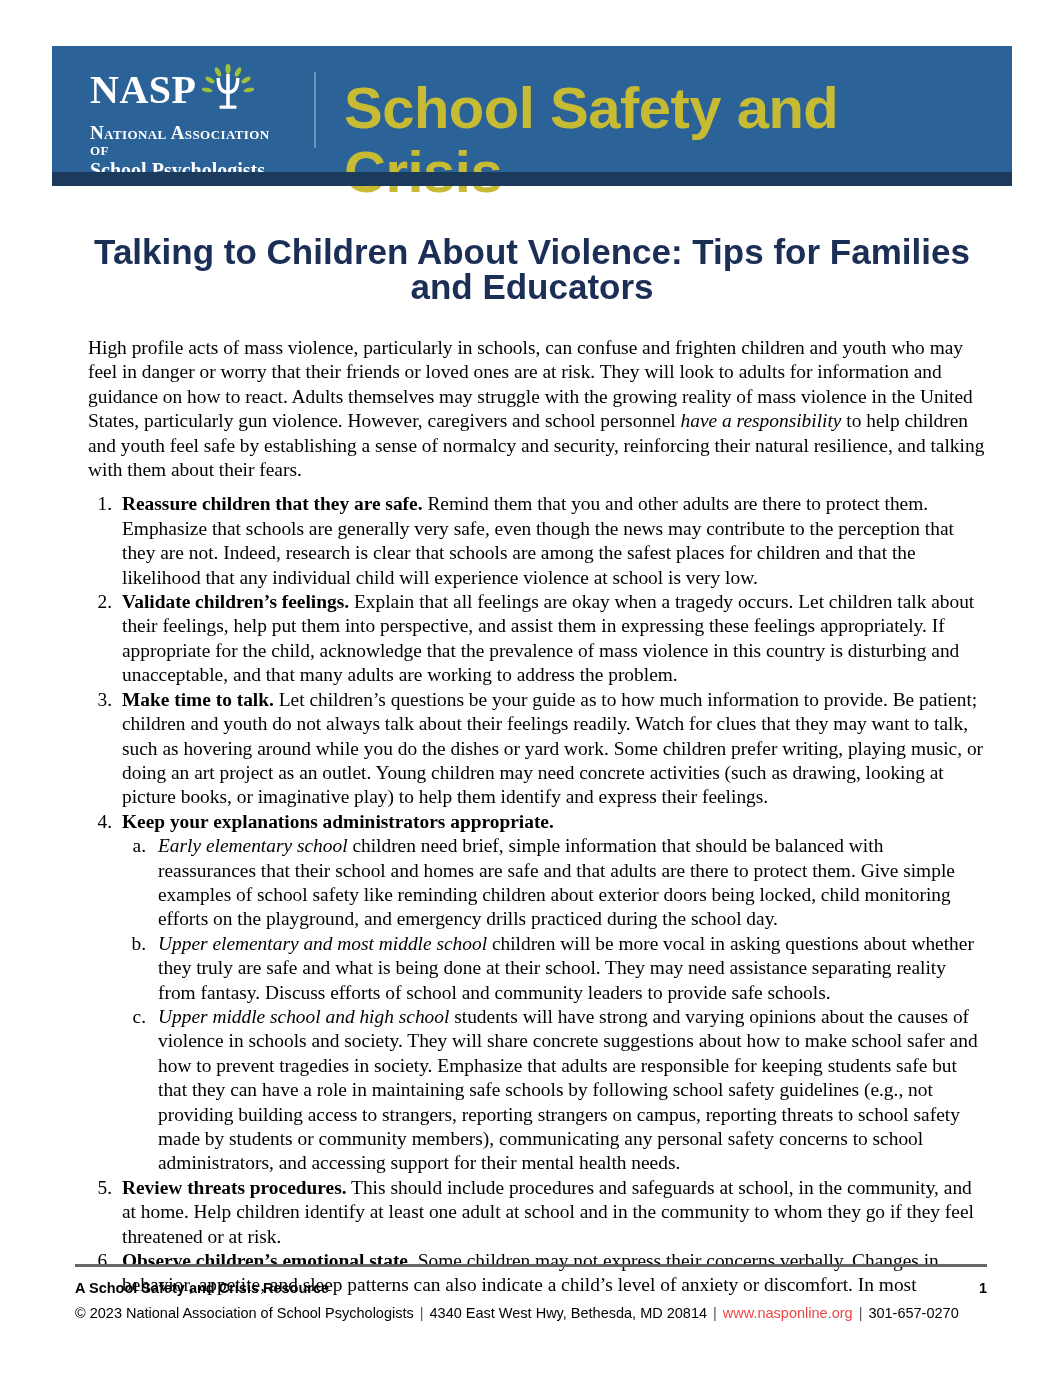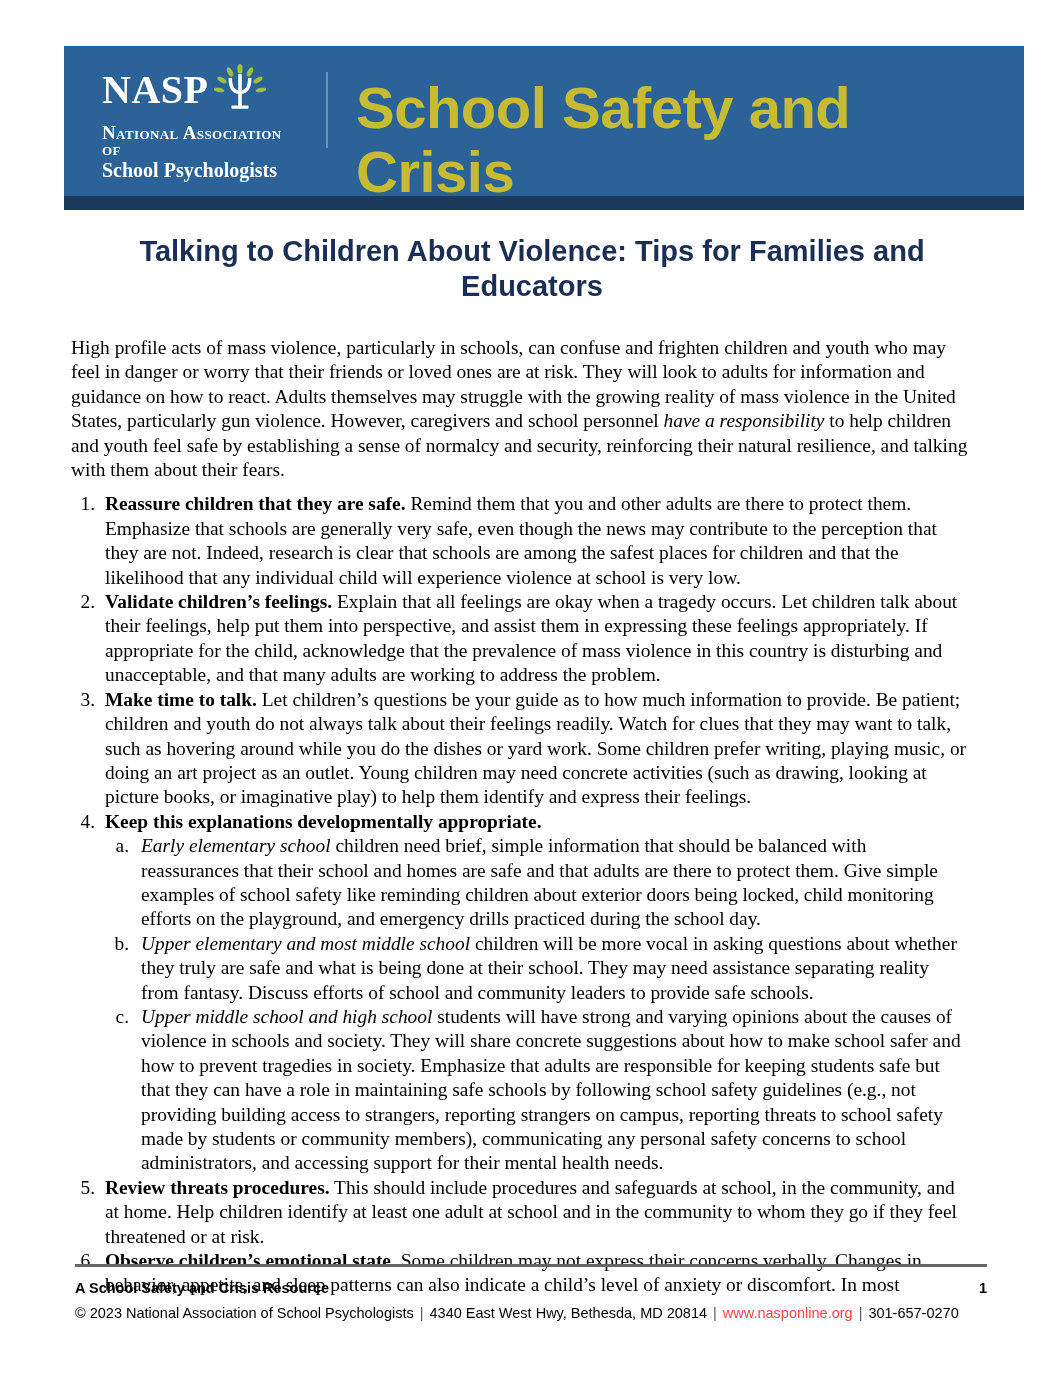"NASP" .banner { height: 164px -> 140px; margin-left: 12px -> none }
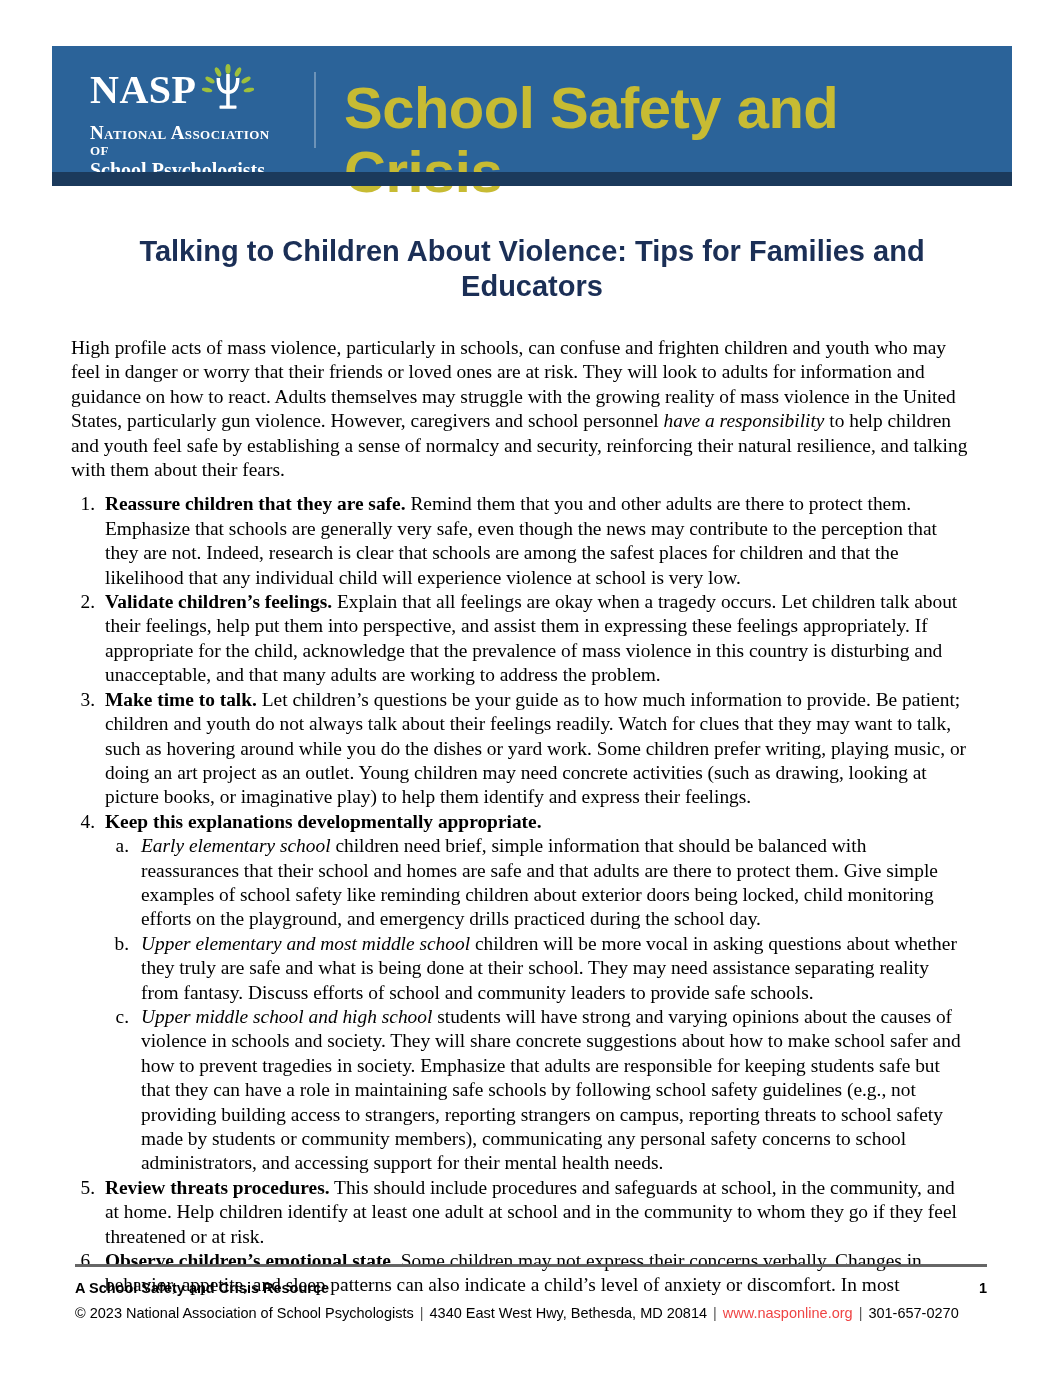"Talking to Children About Violence:" .page-title { font-size: 29px -> 35px }
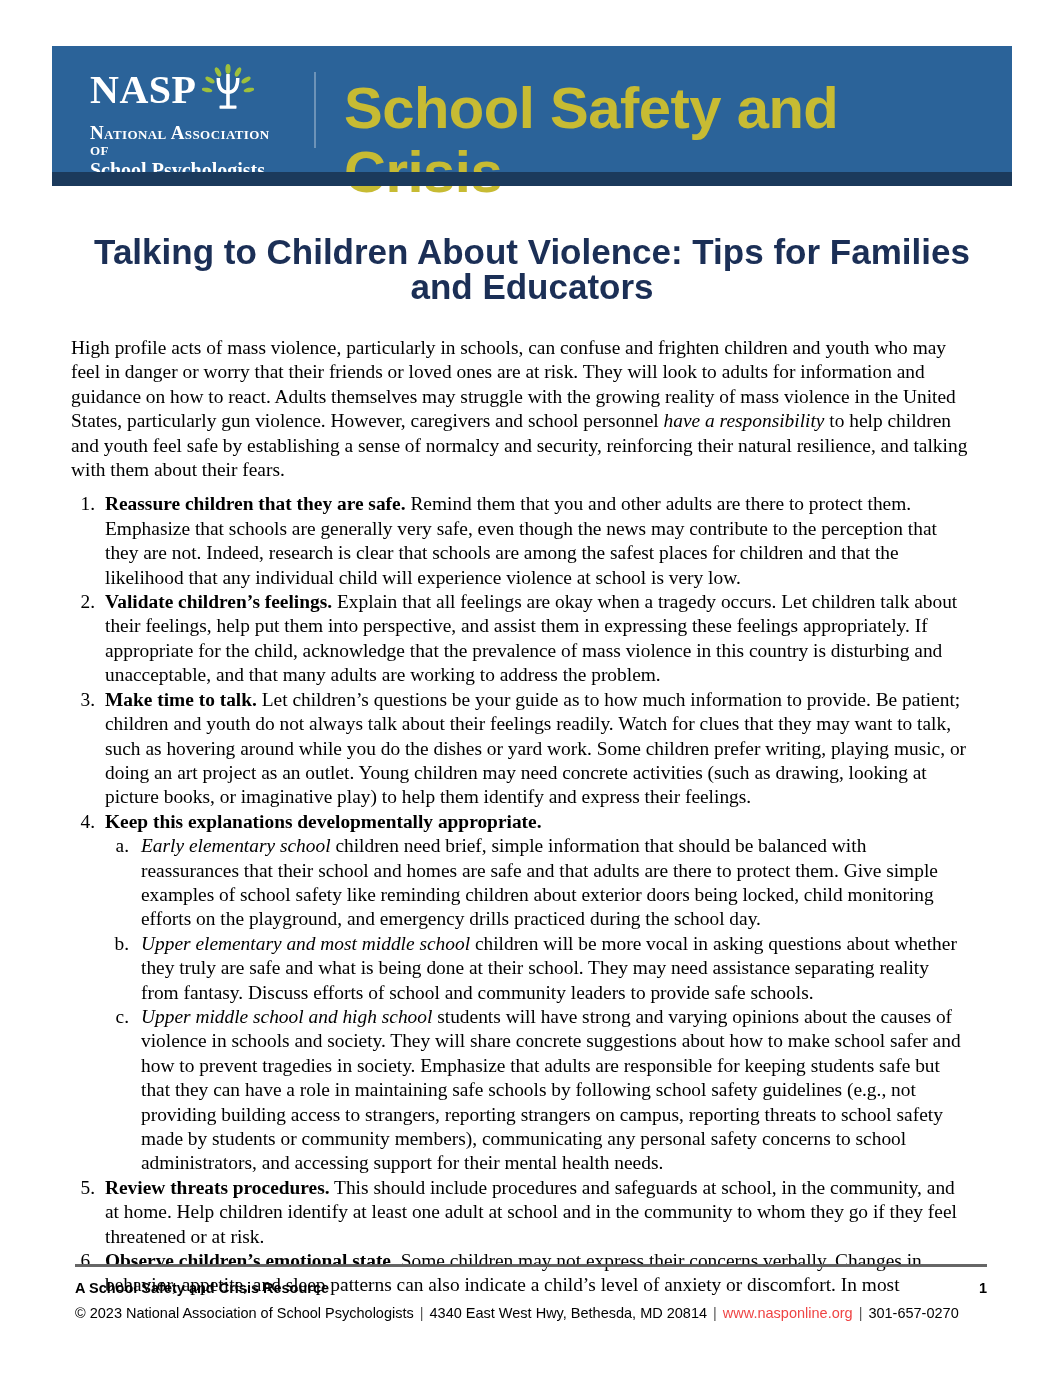"High profile acts of mass" .content { left: 71px -> 88px }
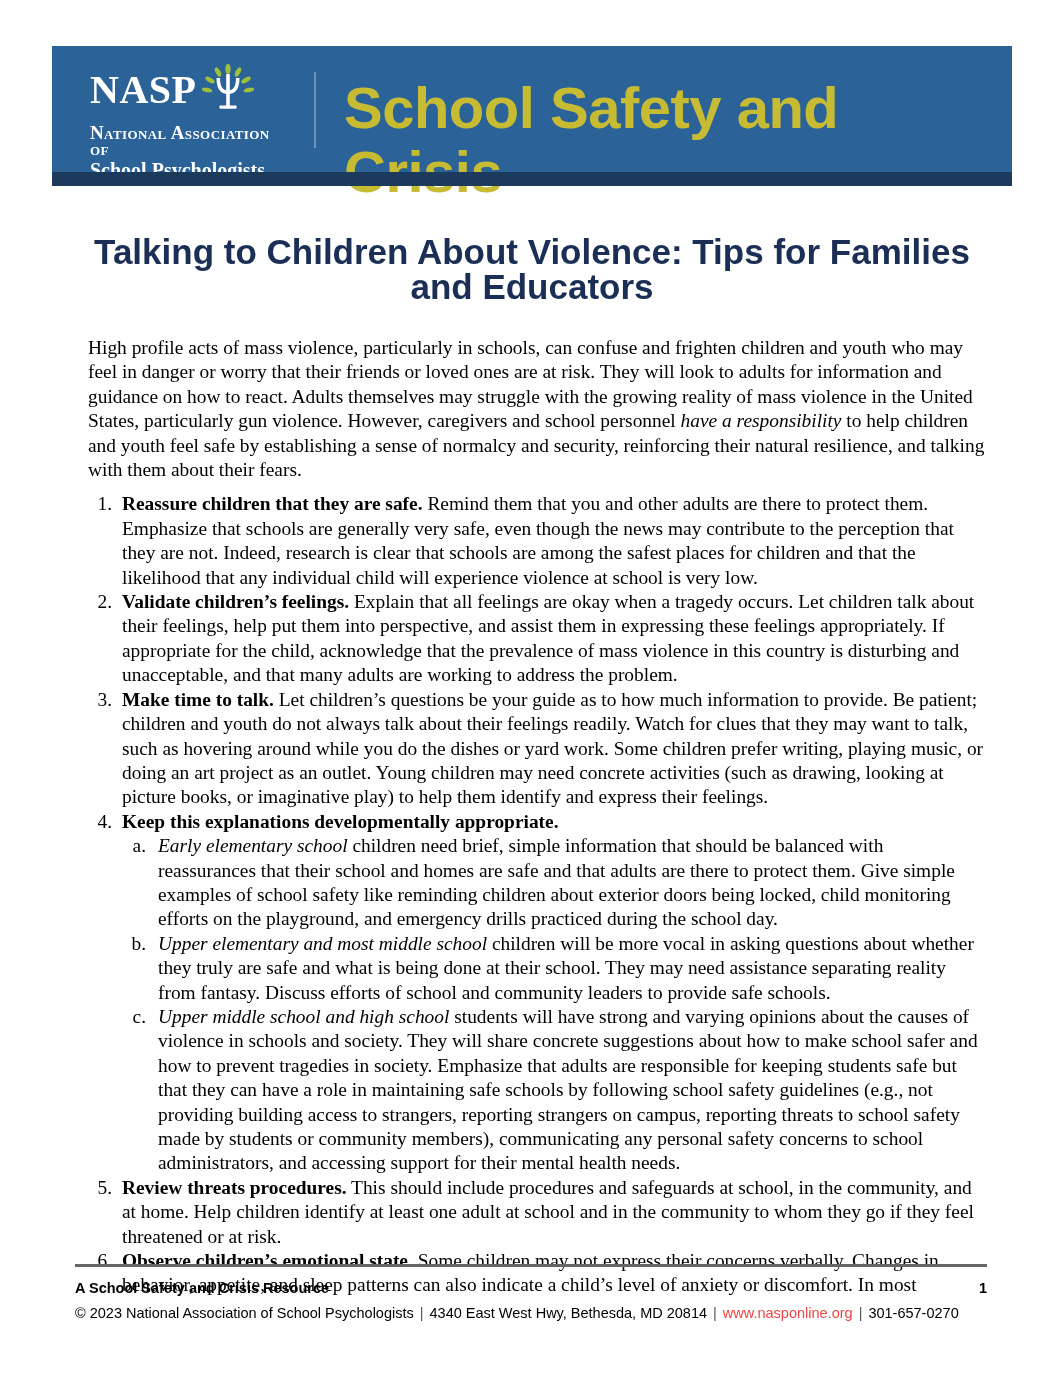"Keep this explanations developmentally" span.lead { text: this explanations developmentally -> your explanations administrators }
